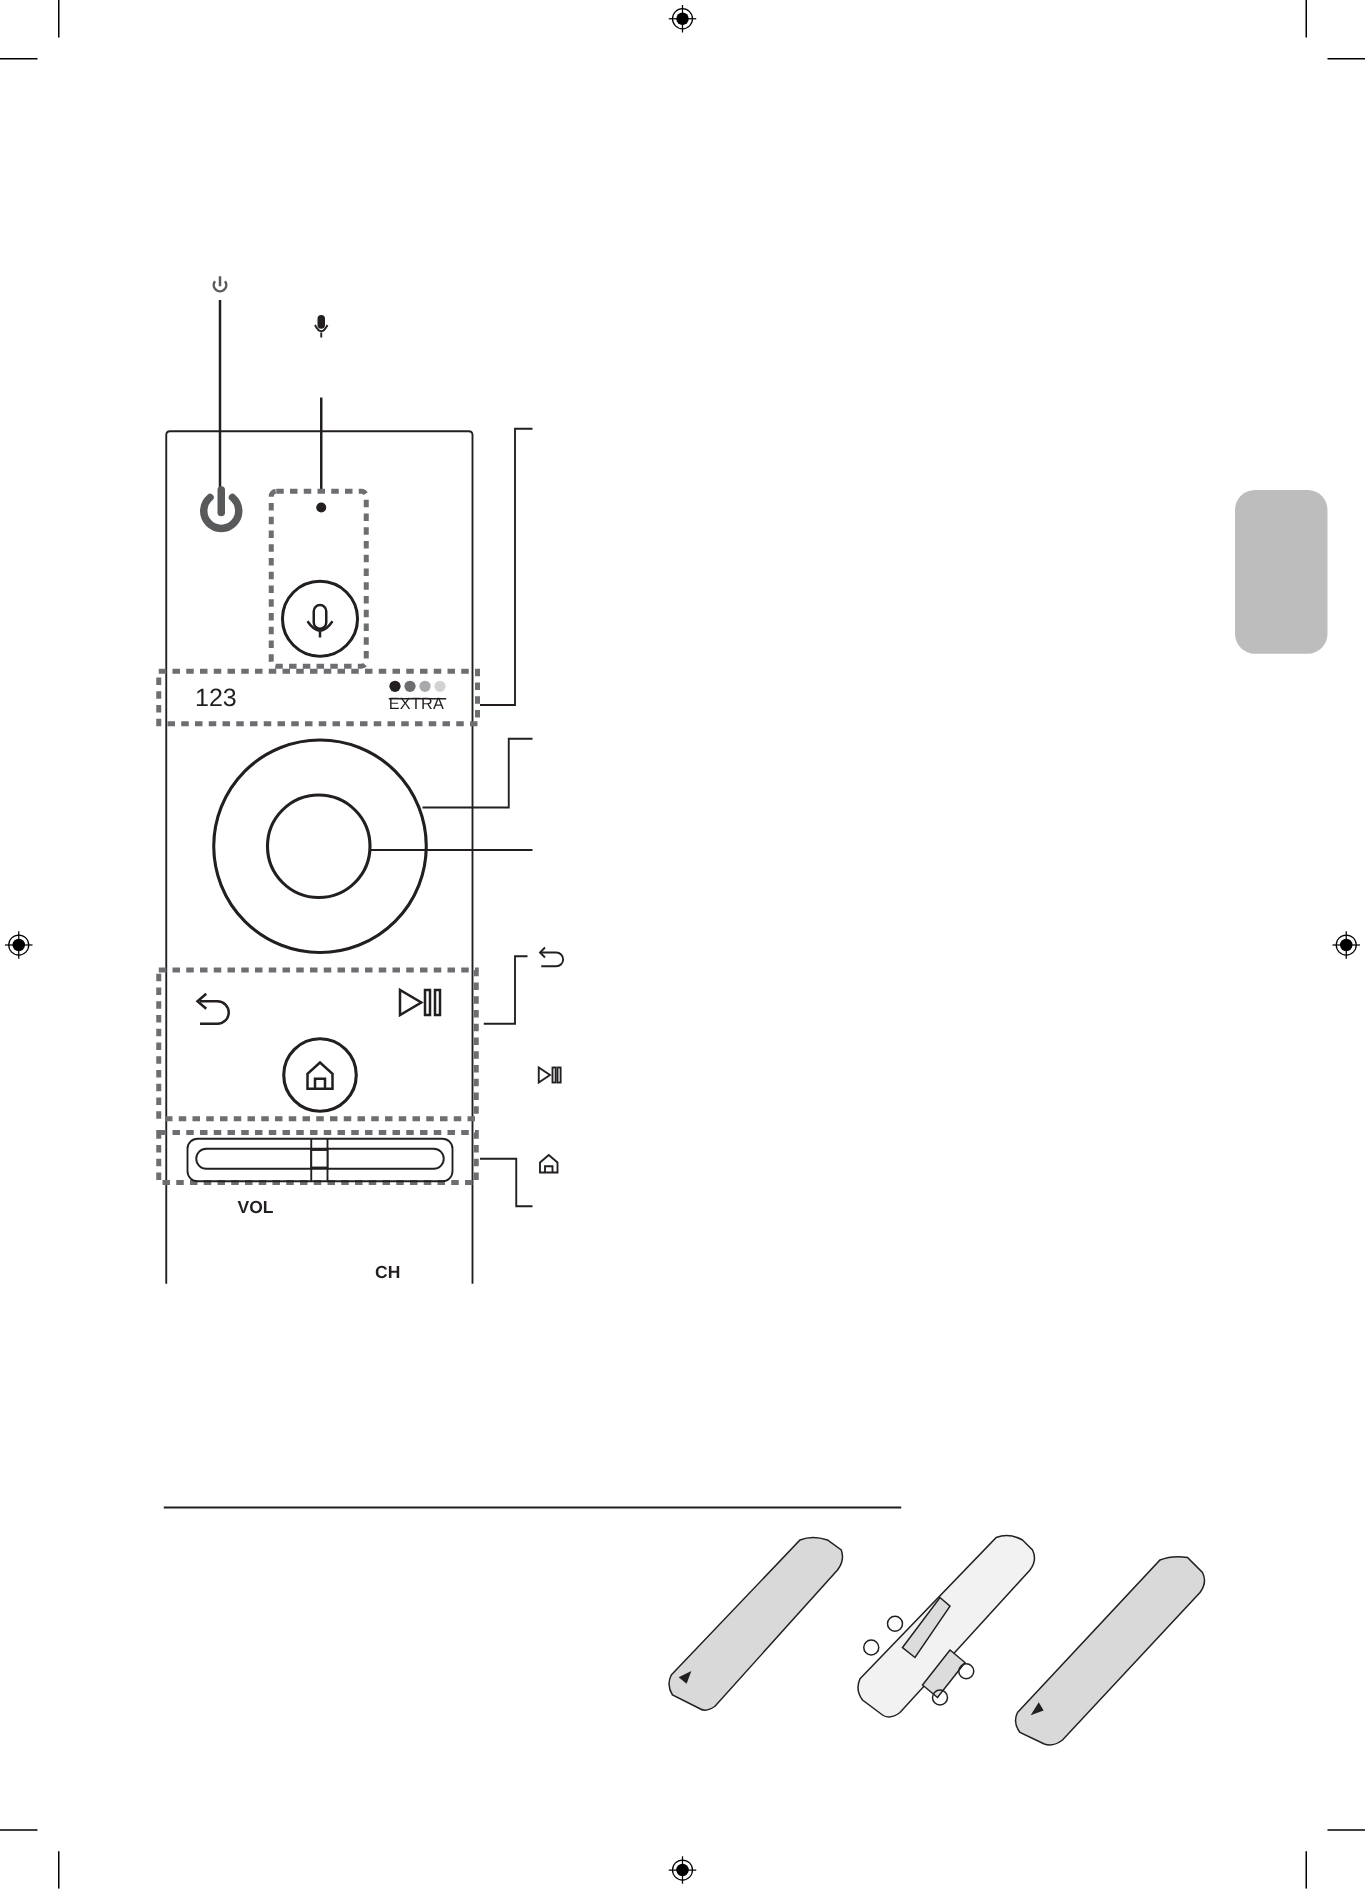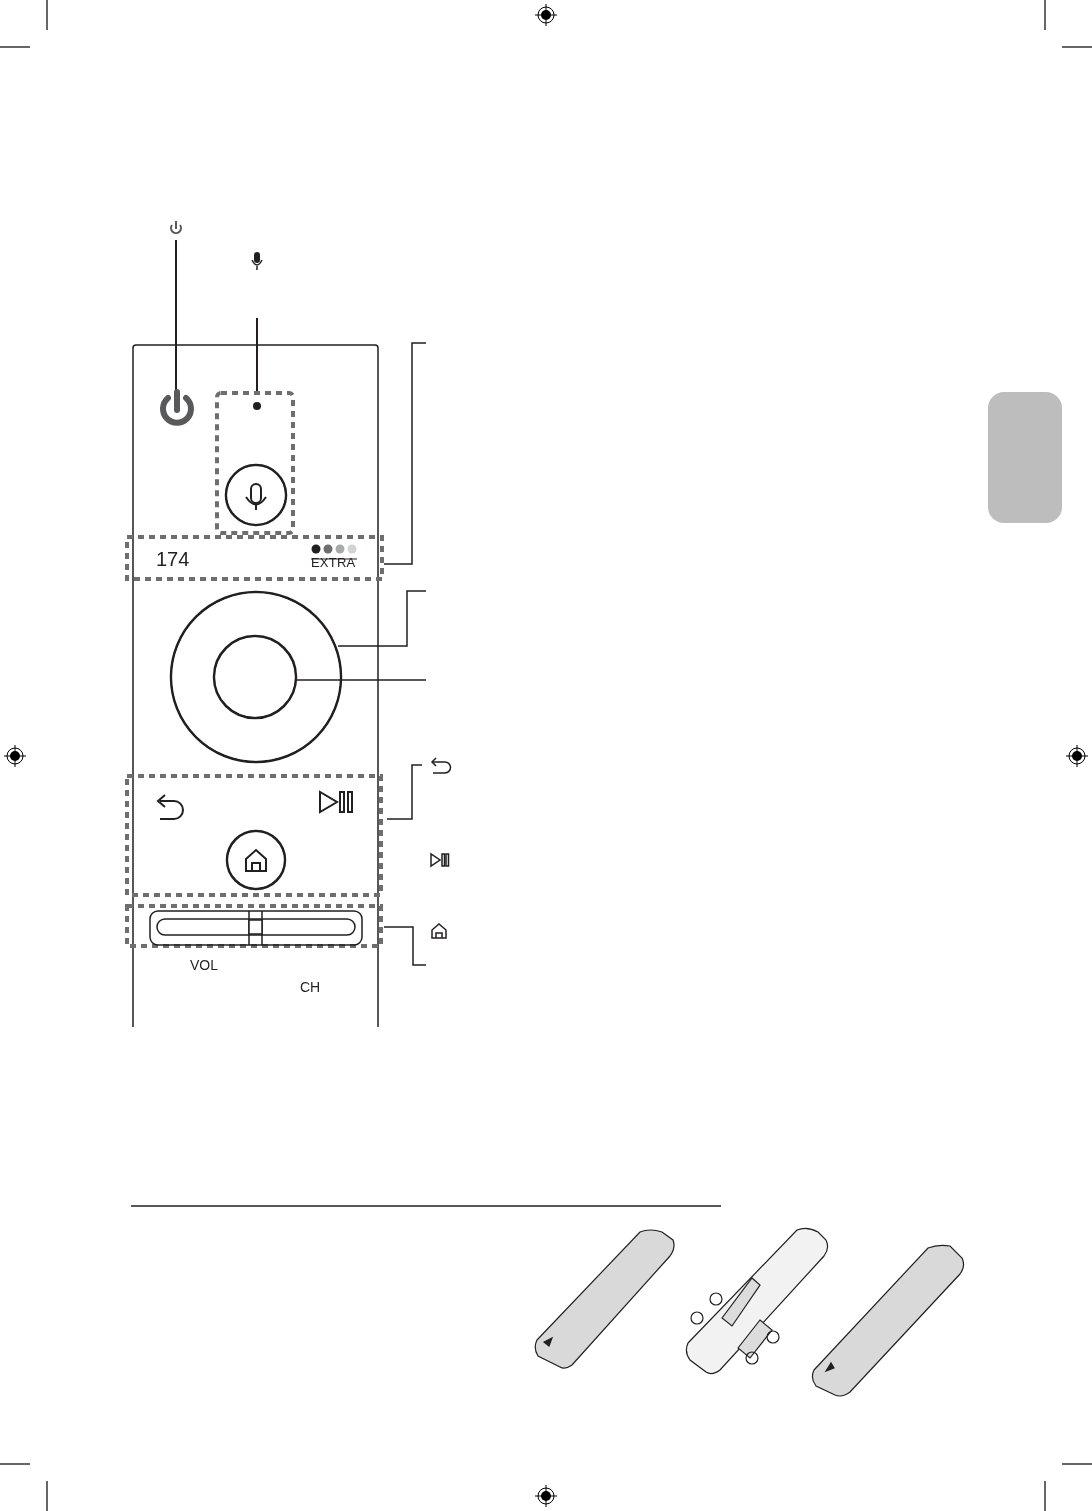"174" div.lbl { text: 174 -> 123 }
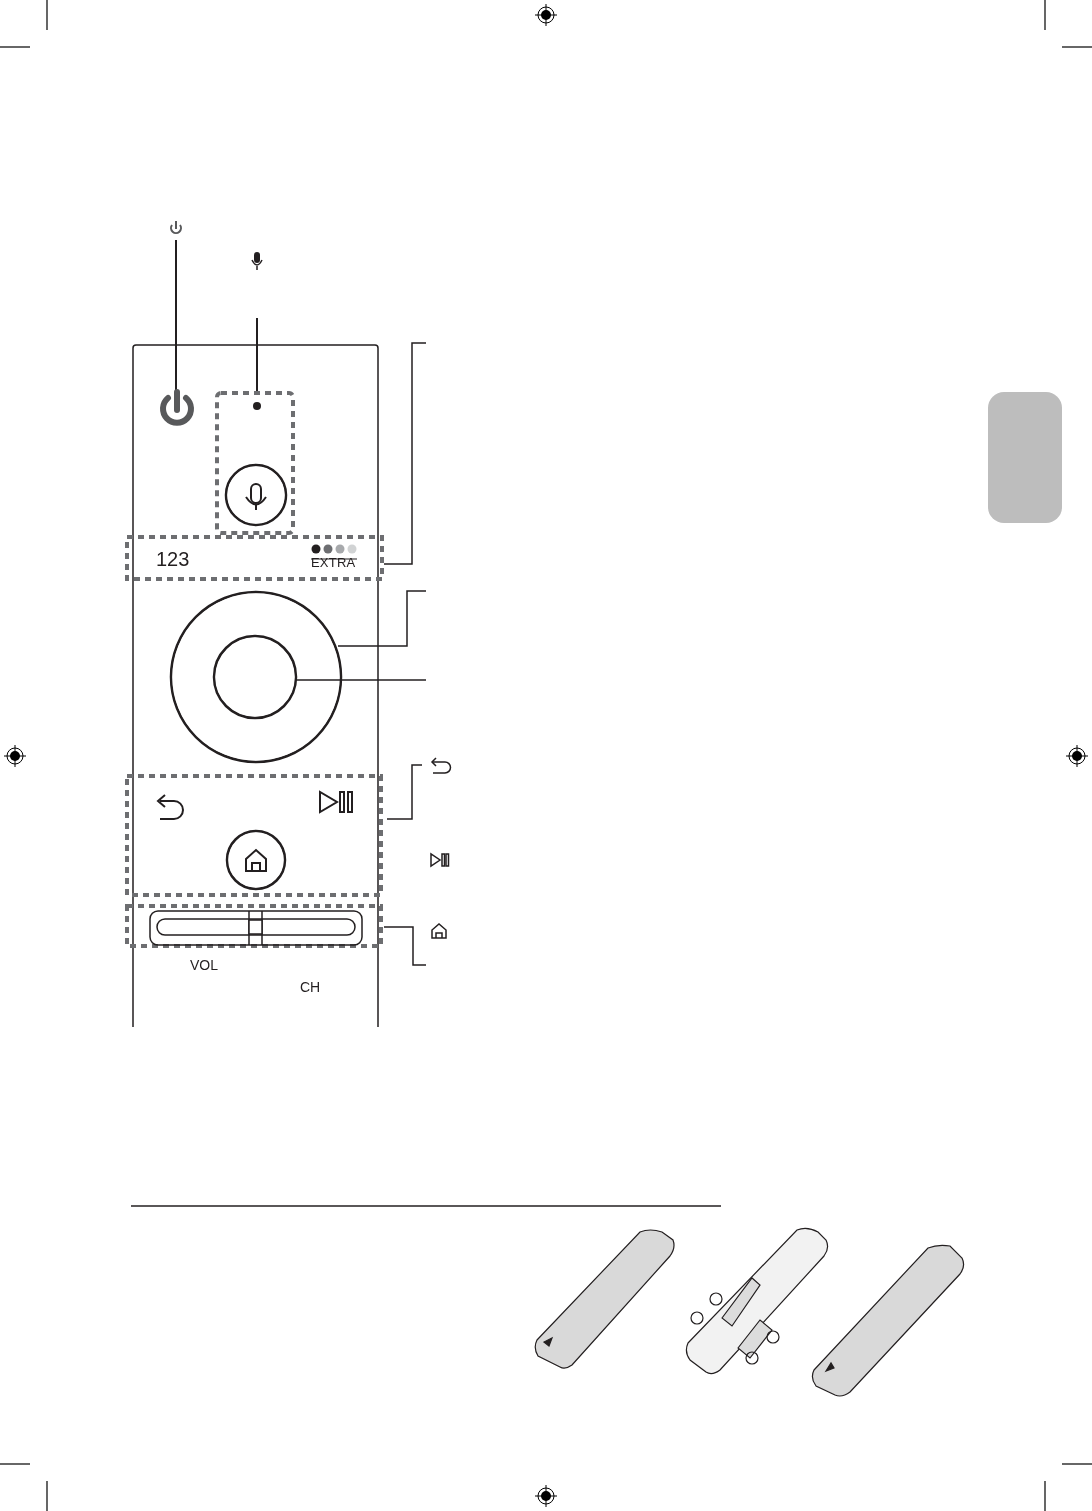"VOL" .vol { font-weight: normal -> bold }
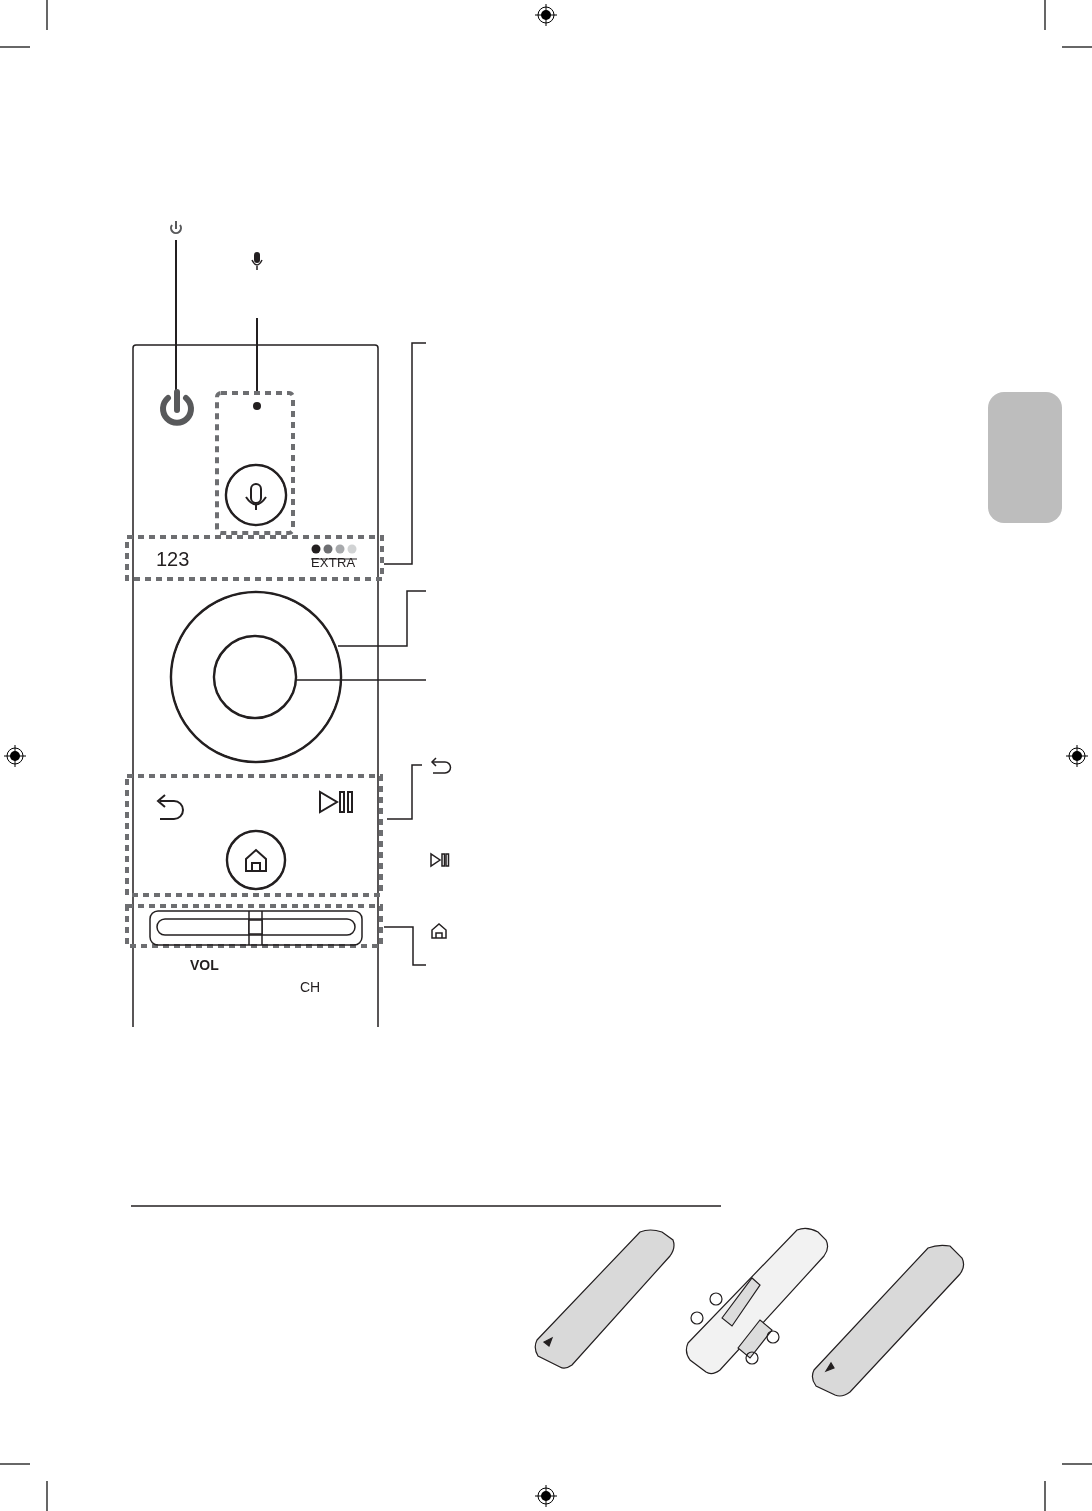"CH" .ch { font-weight: normal -> bold; top: 979px -> 1009px }
